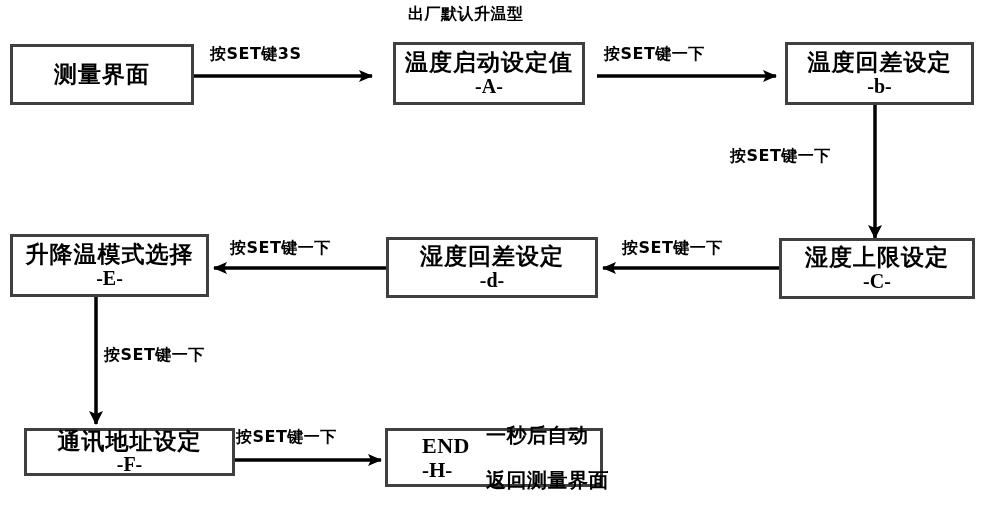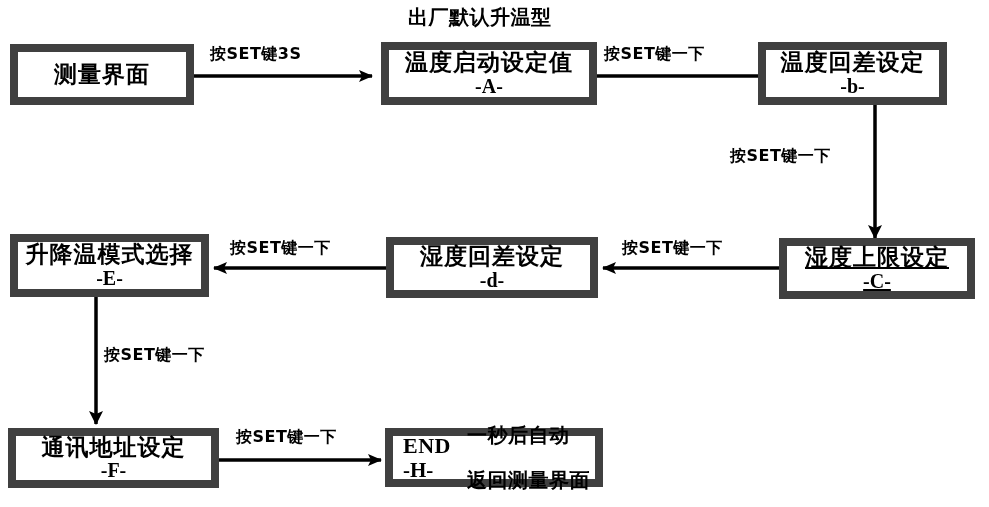"出厂默认升温型" .note { font-family: Liberation Serif, serif -> Liberation Mono, monospace; font-size: 20px -> 16px }
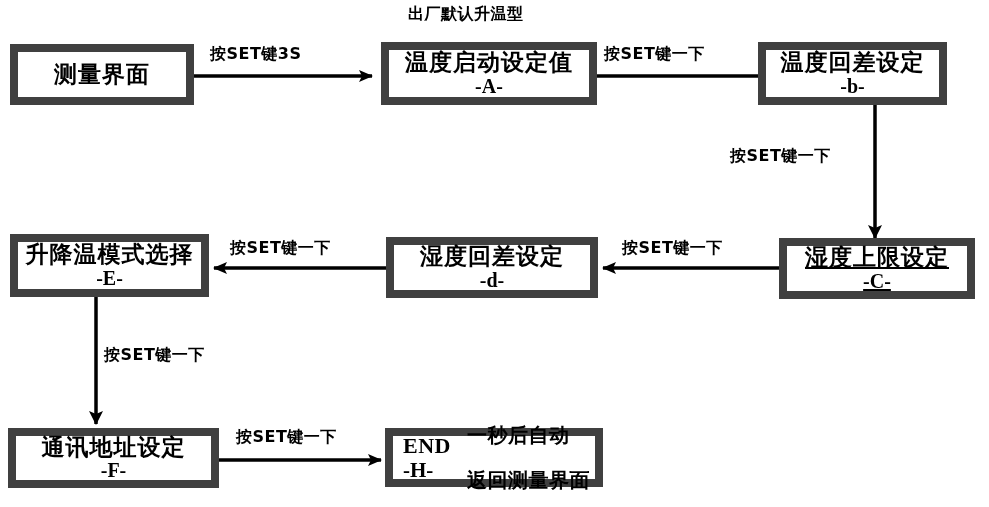"测量界面" .node { border: 8px solid #404040 -> 3px solid #404040 }
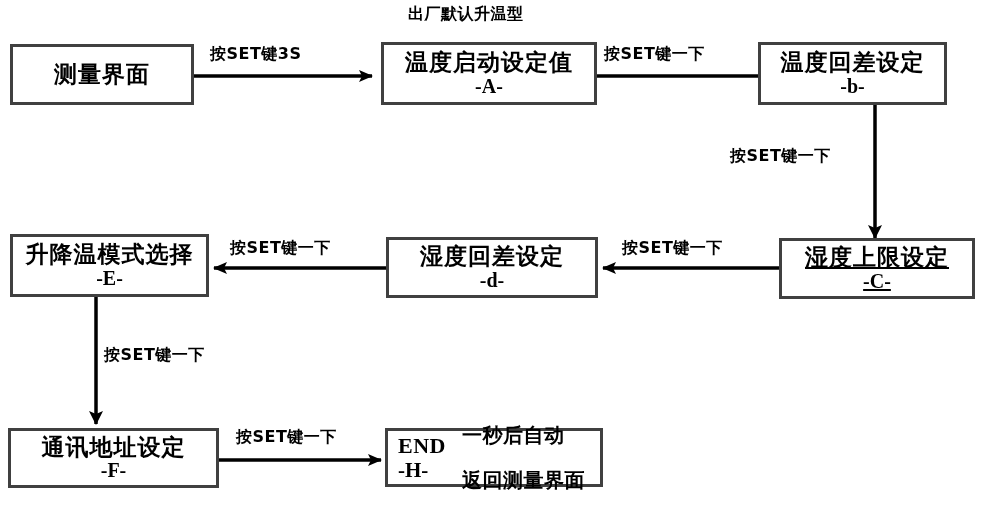"温度启动设定值" div.node { left: 381px -> 393px; width: 216px -> 192px }
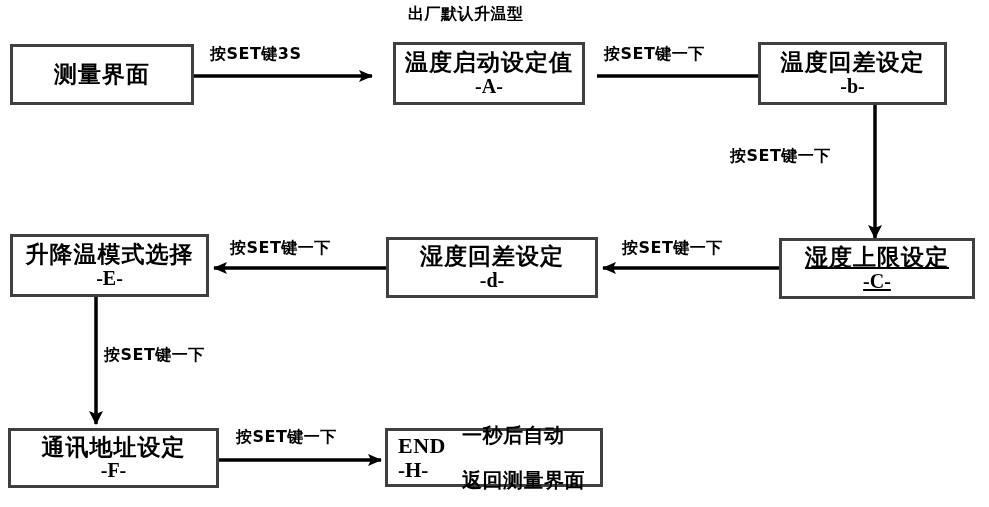"温度回差设定" div.node { left: 758px -> 785px }
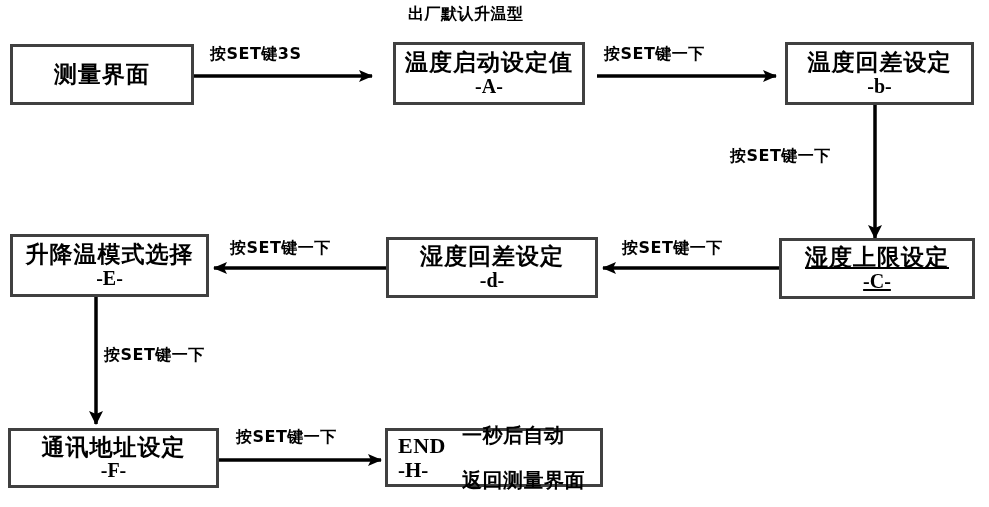"湿度上限设定" div.node { text-decoration: underline -> none }
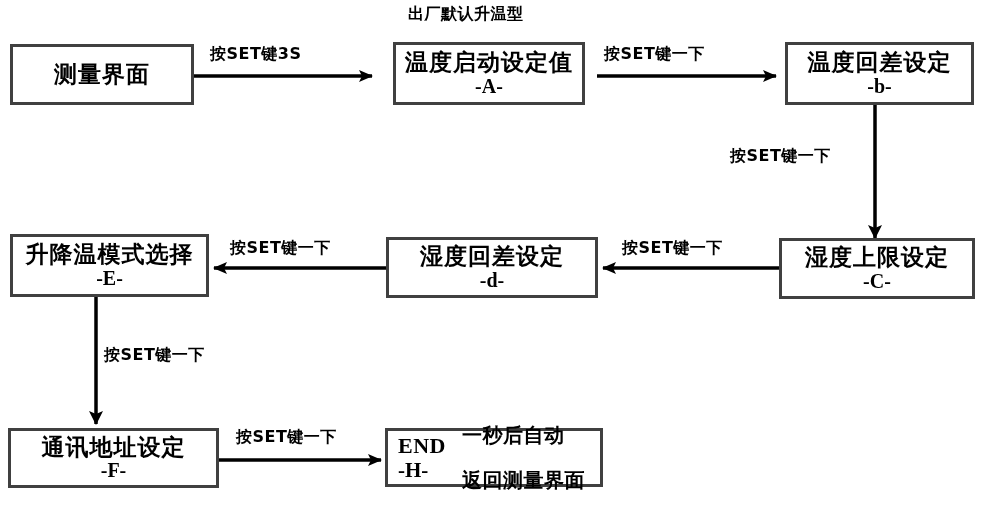"通讯地址设定" div.node { height: 60px -> 48px; left: 8px -> 24px }
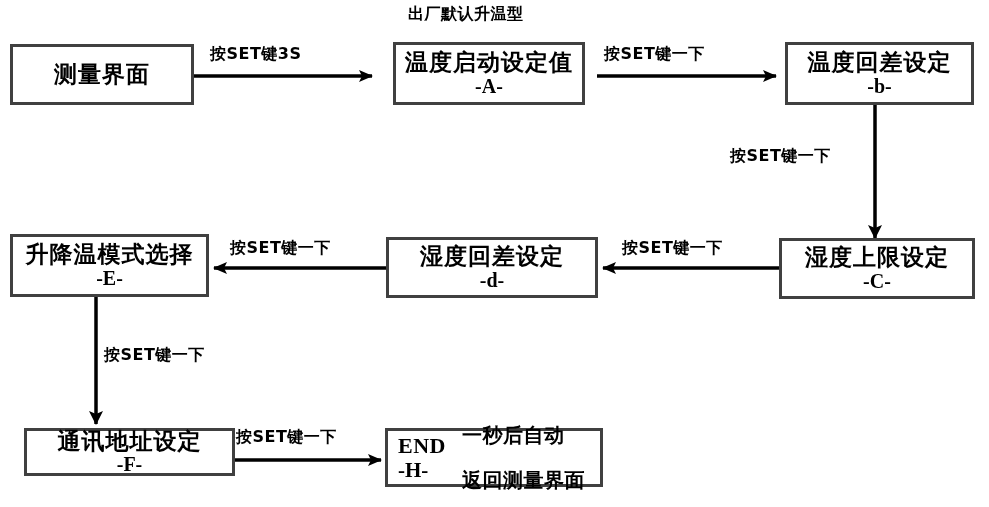"END" .endnode .end-left { margin-left: none -> 24px }
